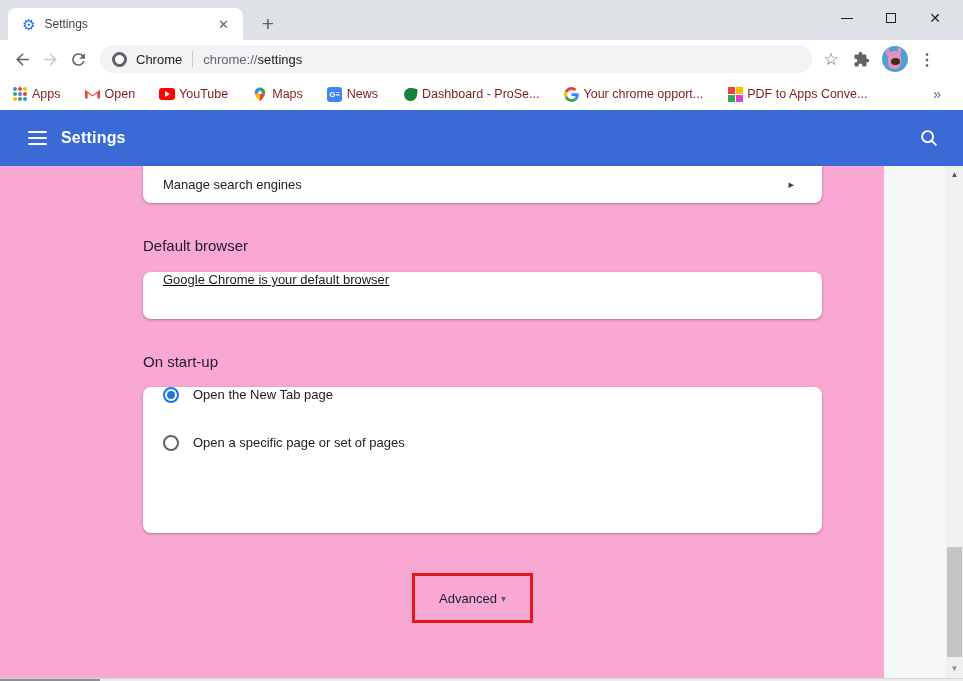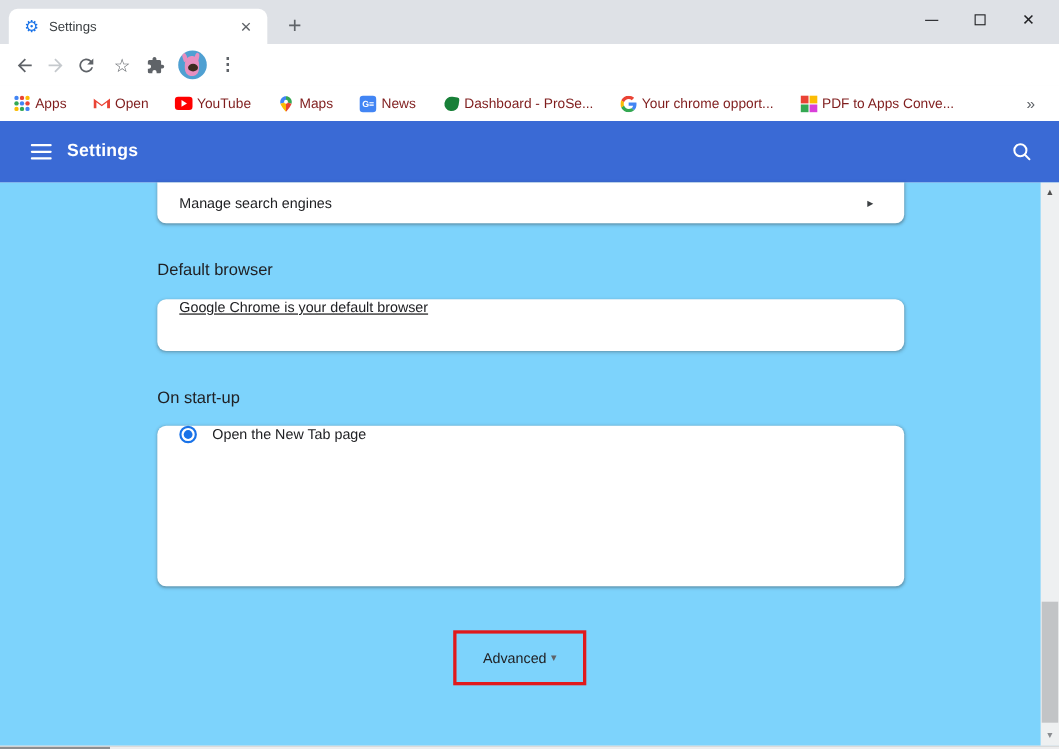"Chrome" div.omnibox { html: none -> <div> <span></span> <span>Chrome</span> <span></span> <span>chrome://</span> <span>settings</span> </div> }
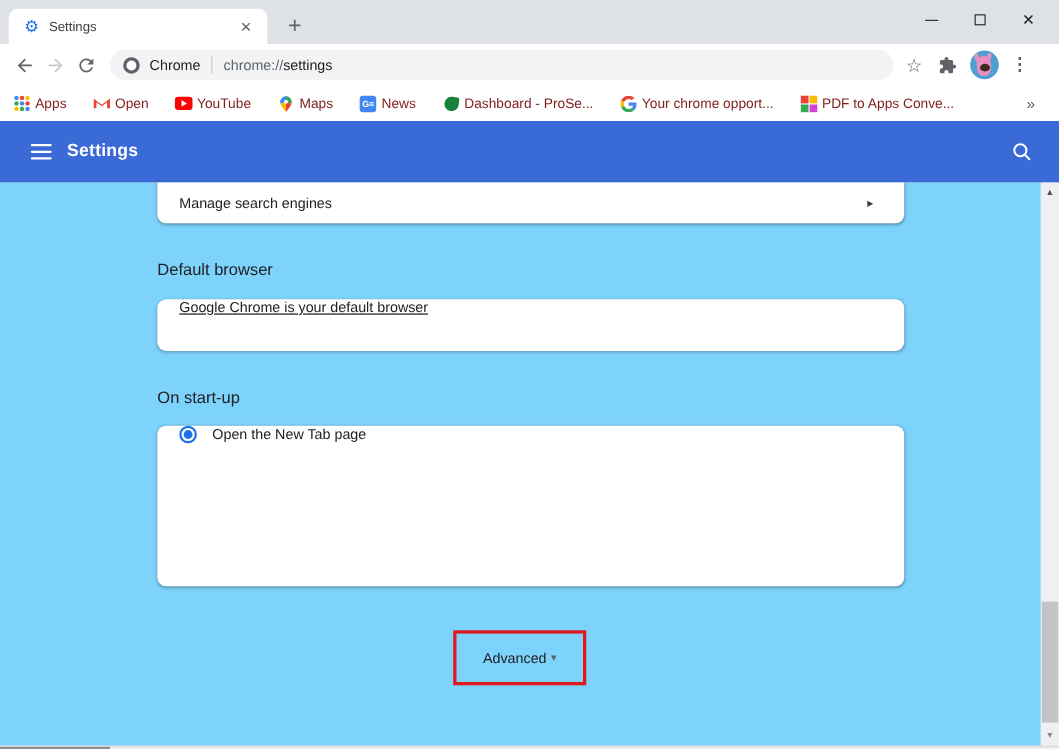"Manage search engines" .content { background: #7dd3fc -> #f9a8d4; width: 963px -> 884px }
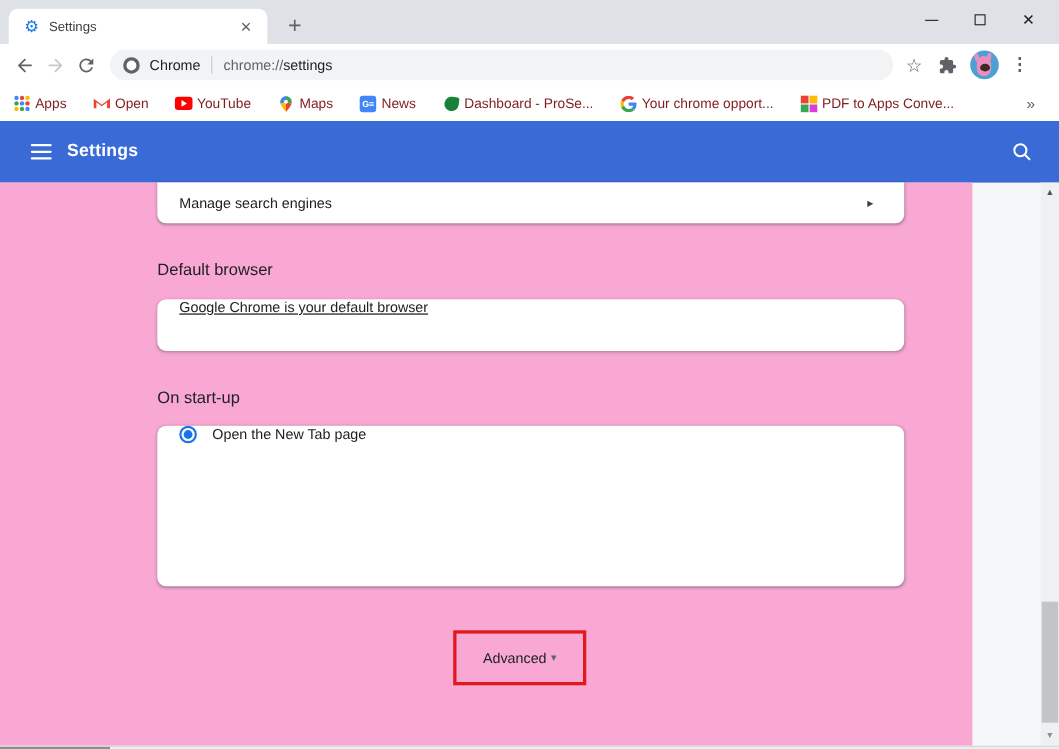"Open a specific page or" div.radio-row { html: none -> <div> <span></span> <span>Open a specific page or set of pages</span> </div> }
